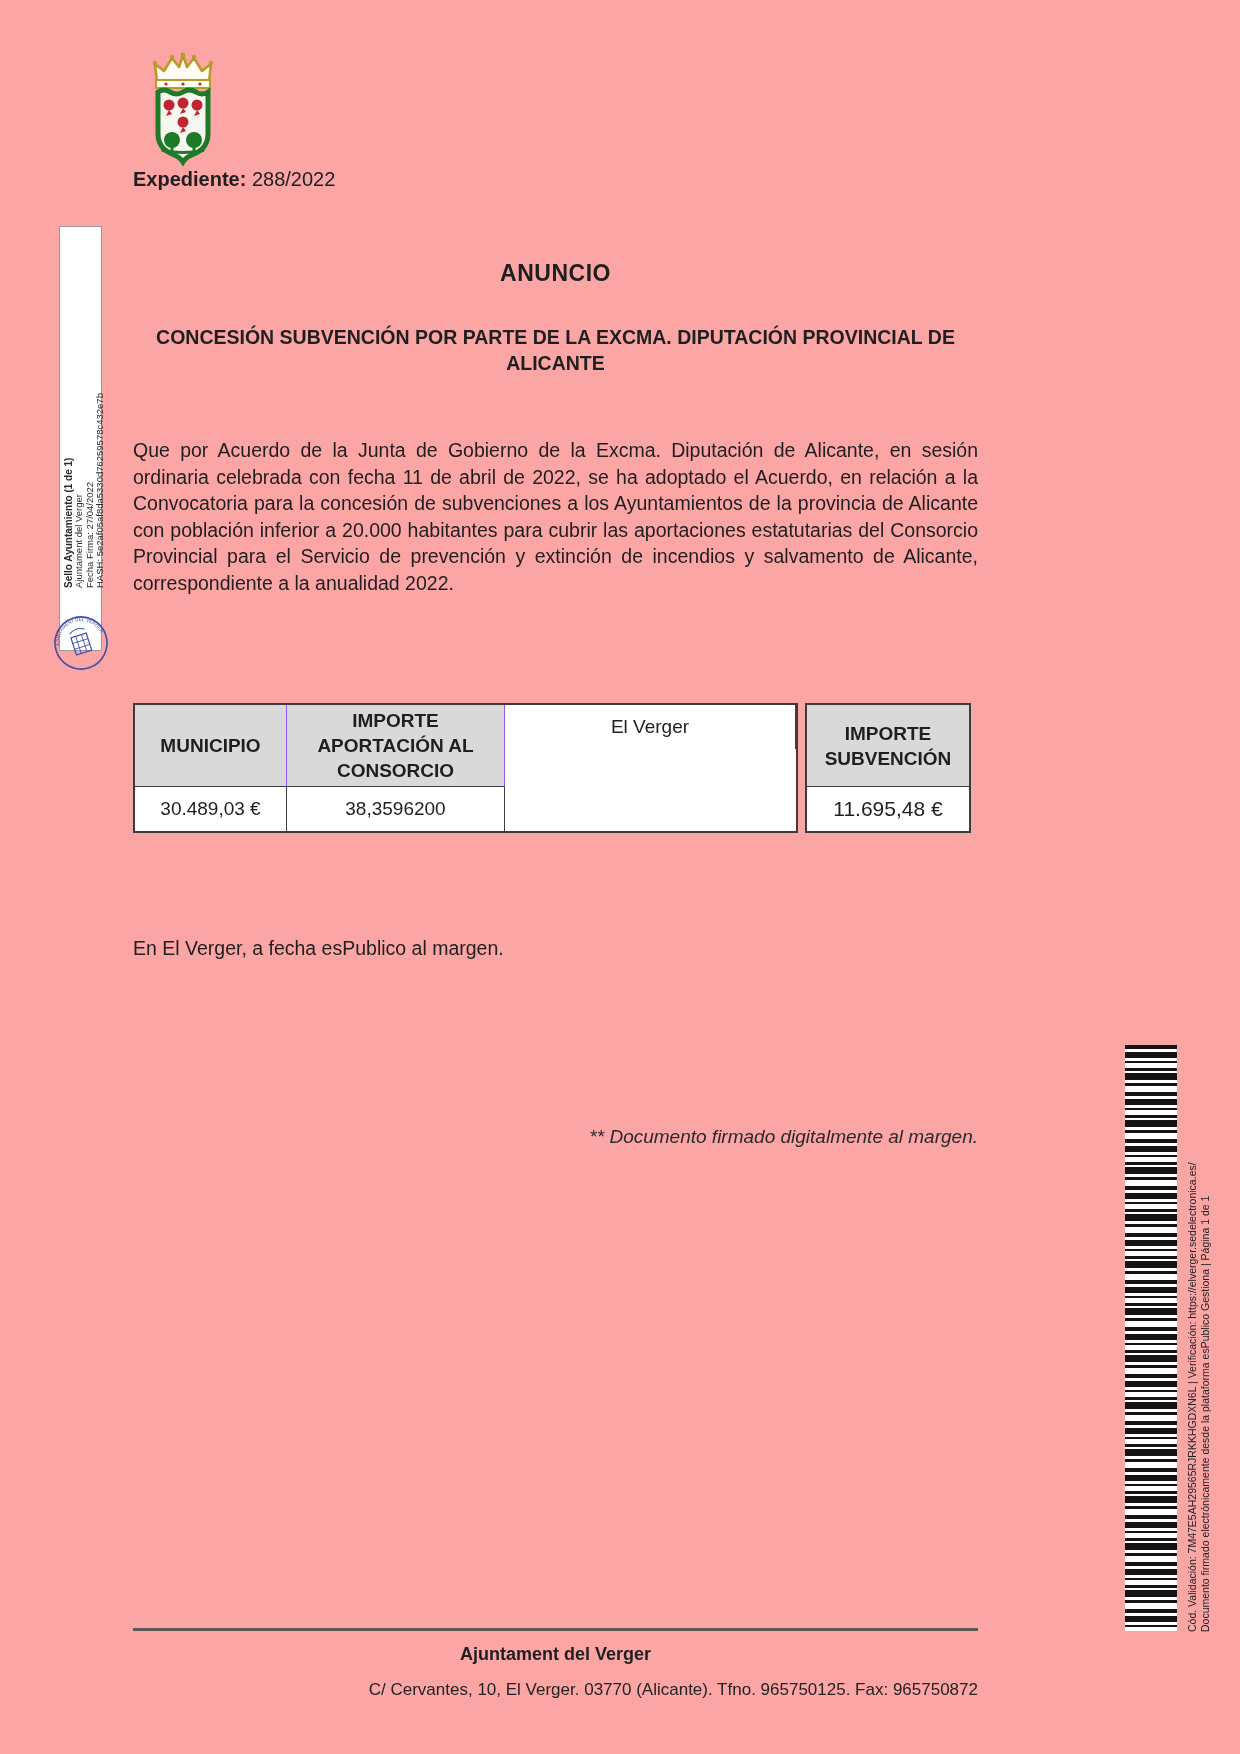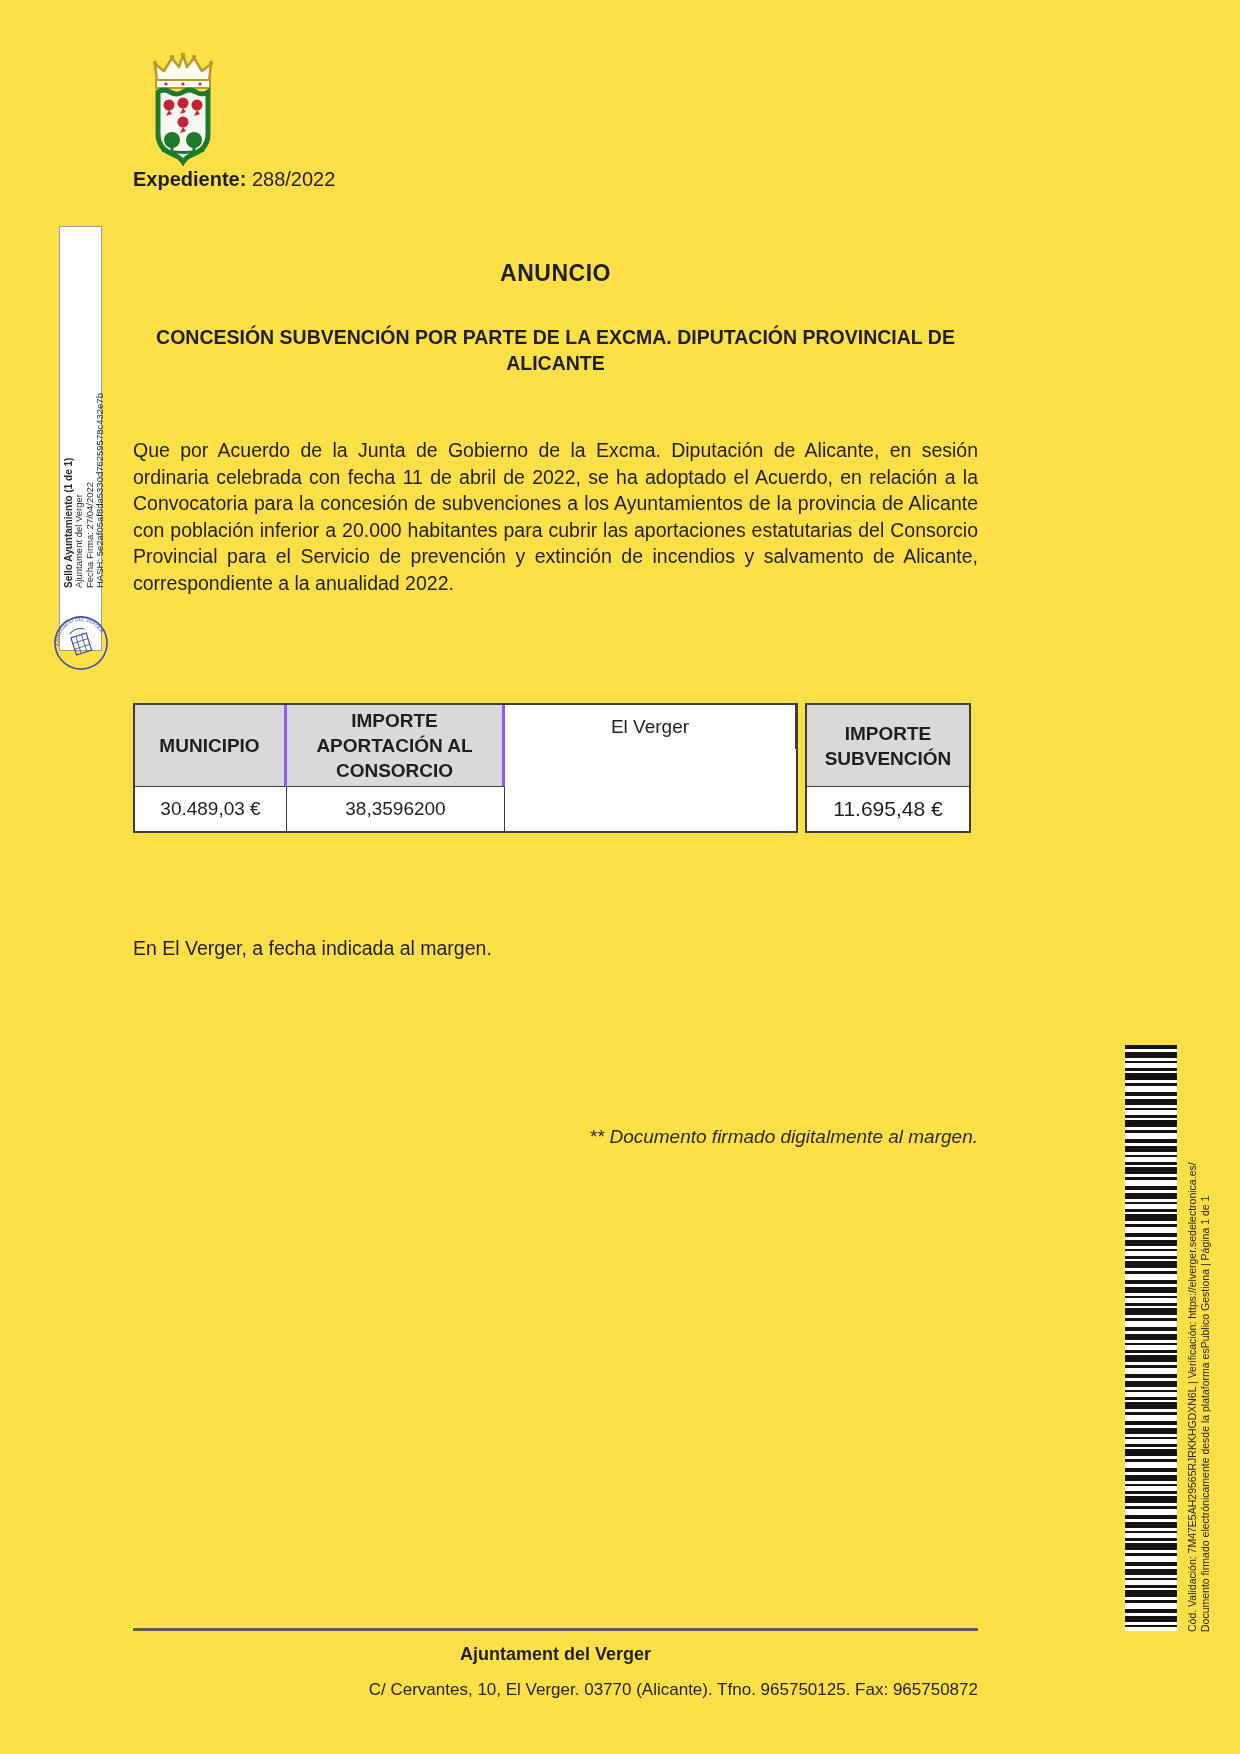"Expediente: 288/2022" .page { background: #fde047 -> #fca5a5 }
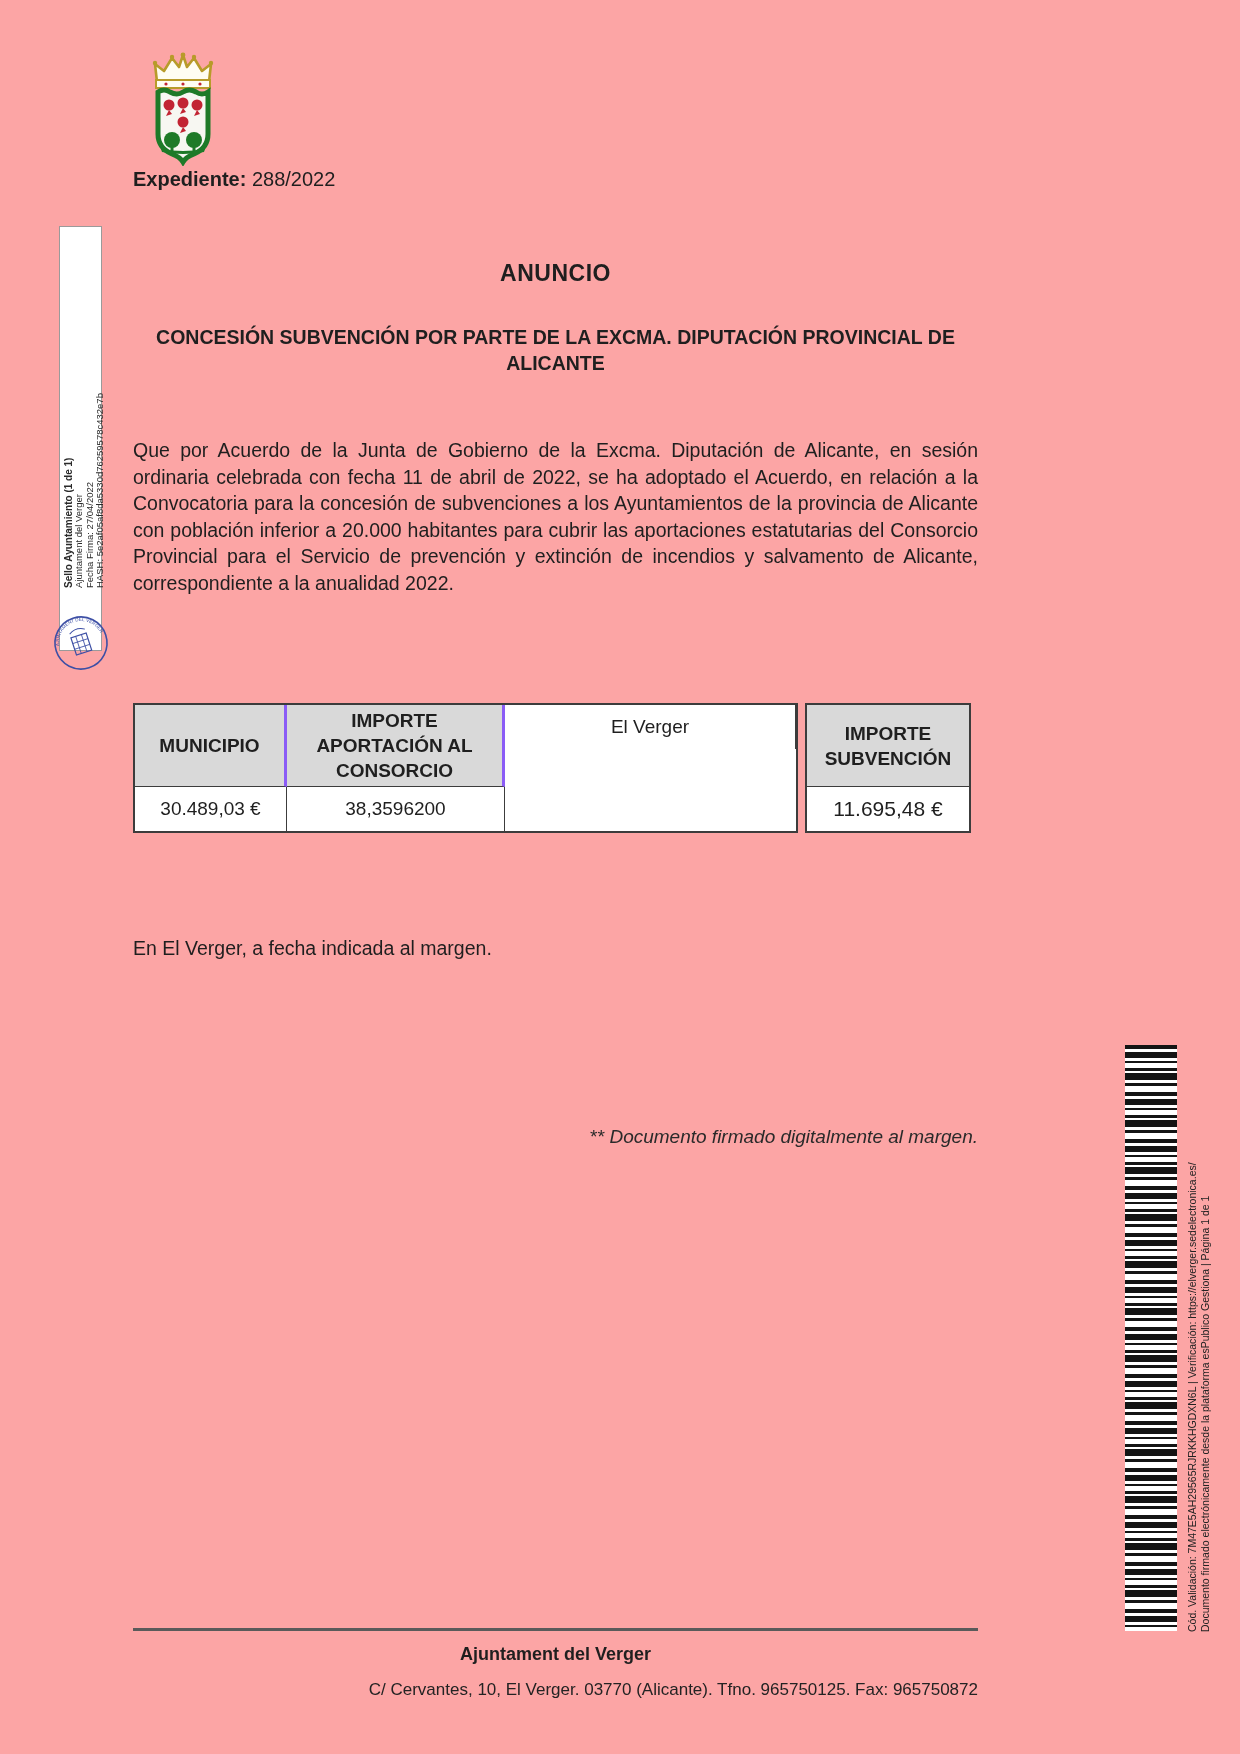"IMPORTE APORTACIÓN AL CONSORCIO" .t1 .th { border-right: 3px solid #8b5cf6 -> 1px solid #8b5cf6 }
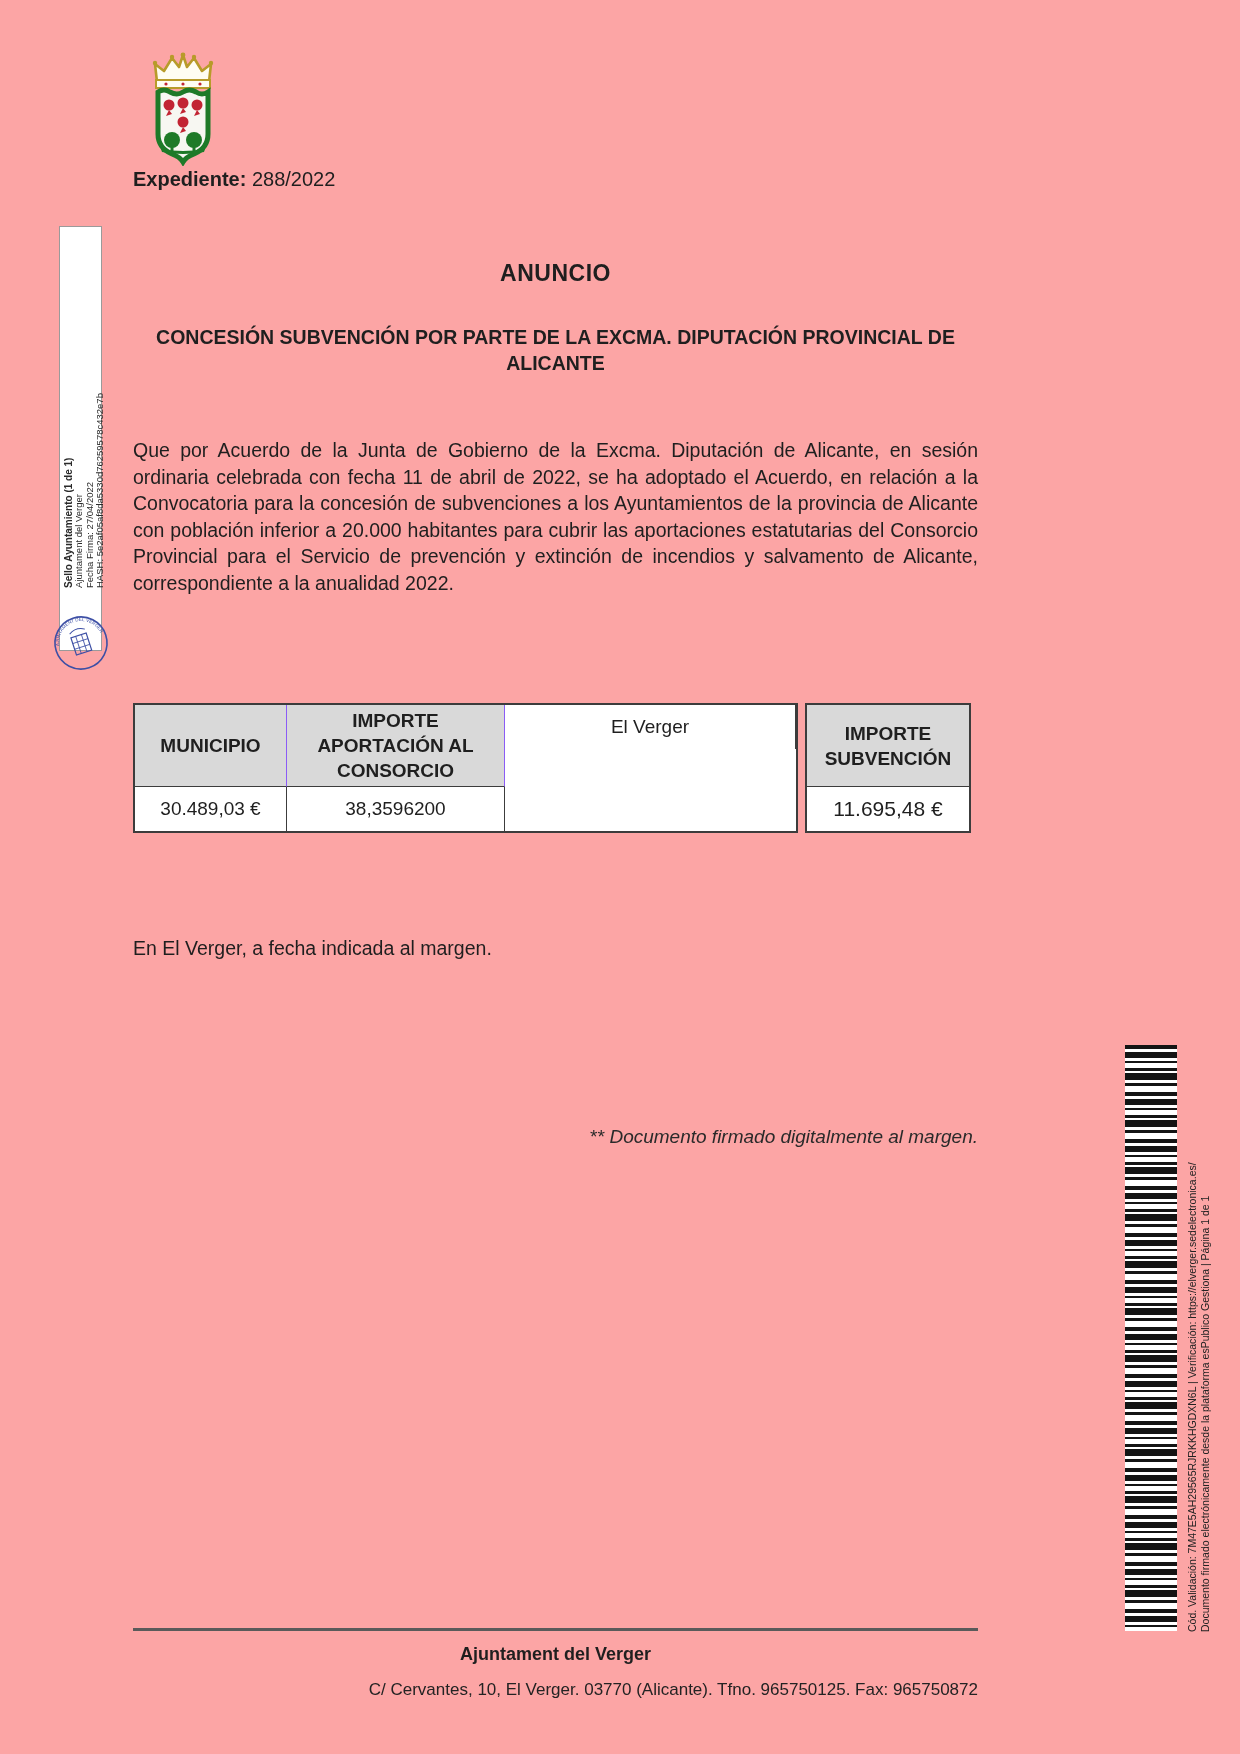"En El Verger, a fecha" div.place-line { text: indicada -> esPublico }
